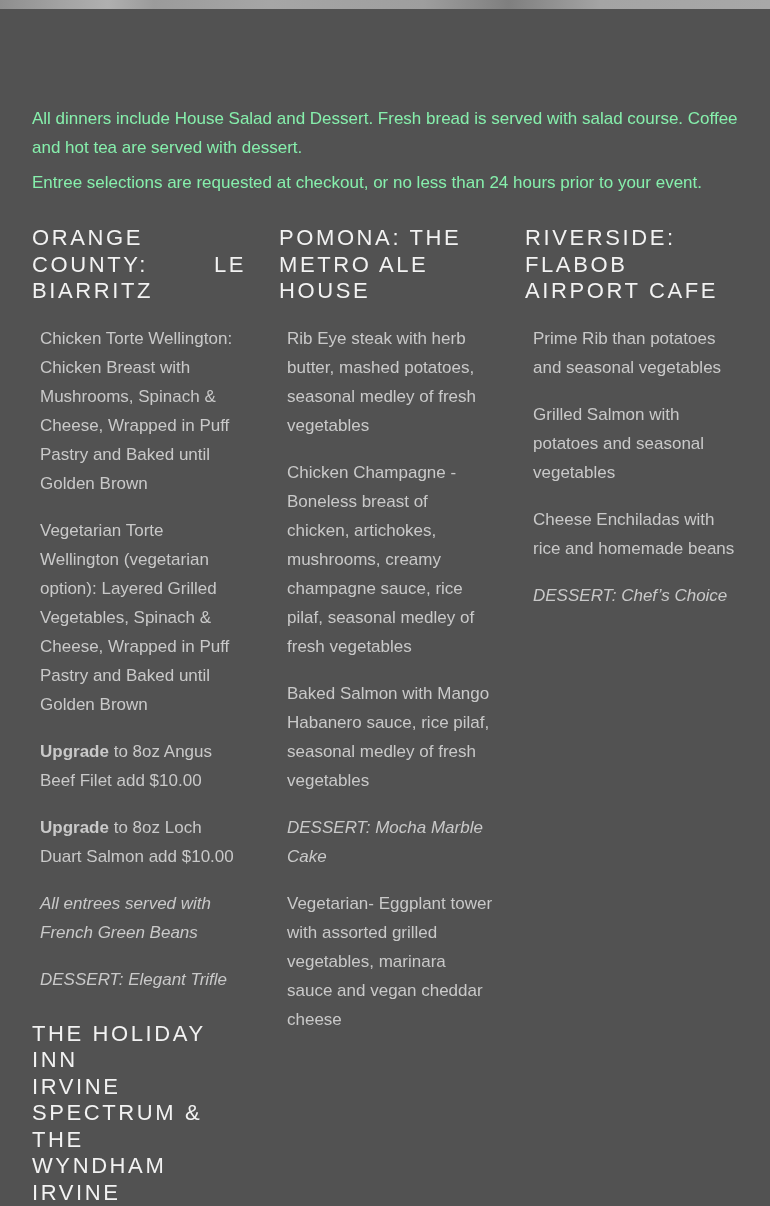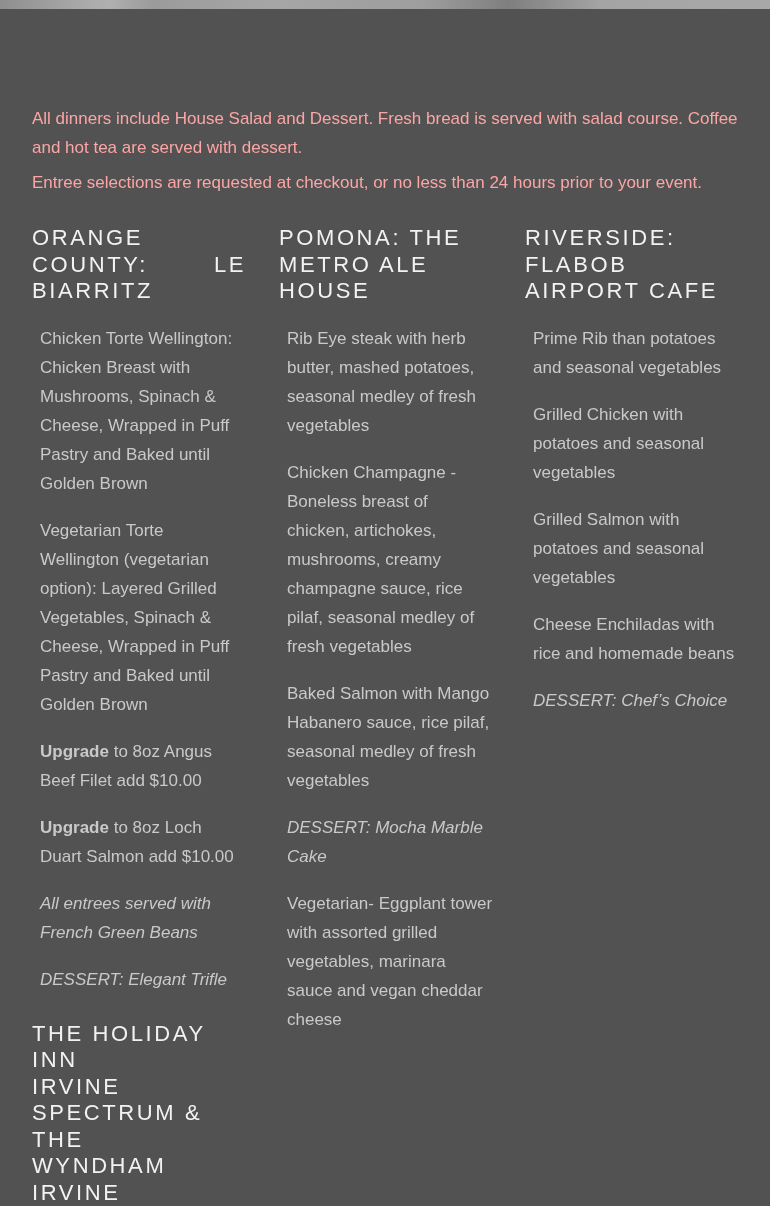"All dinners include House Salad" .intro { color: #fca5a5 -> #86efac }
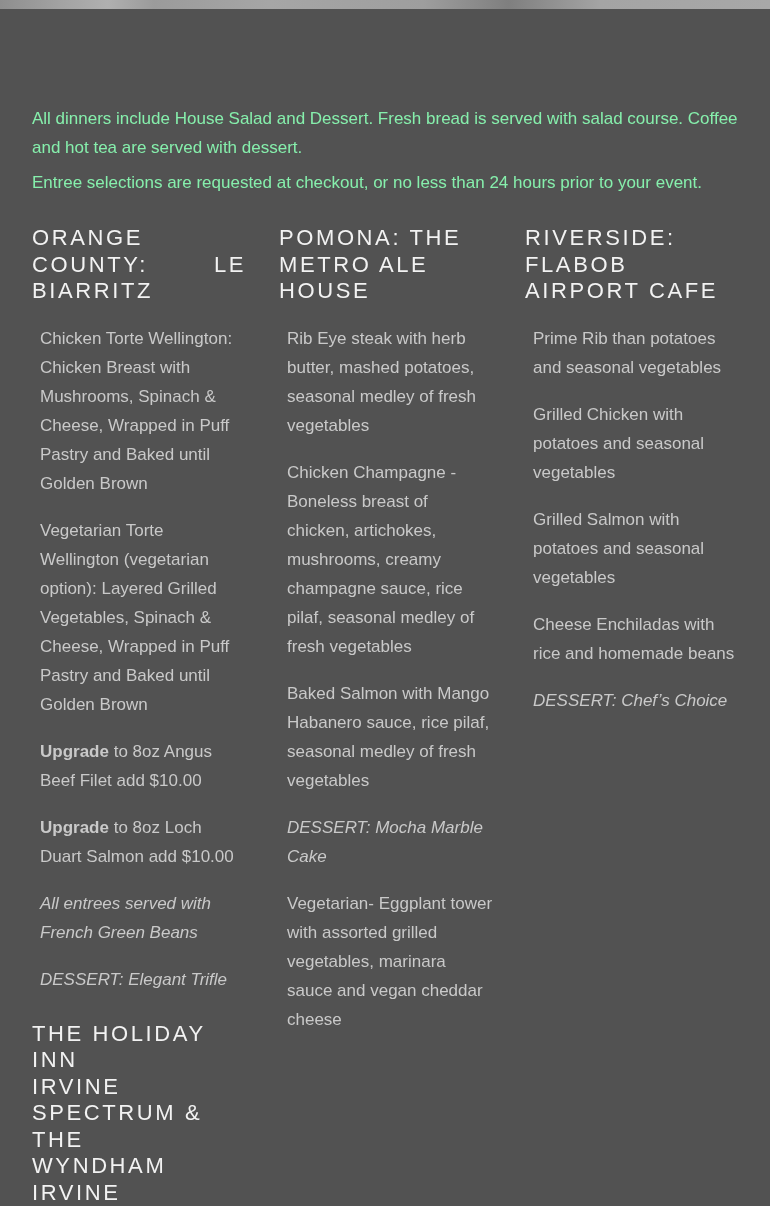"Grilled Chicken with potatoes and" p.item { html: <p>Grilled Chicken with potatoes and seasonal vegetables</p> -> none }
